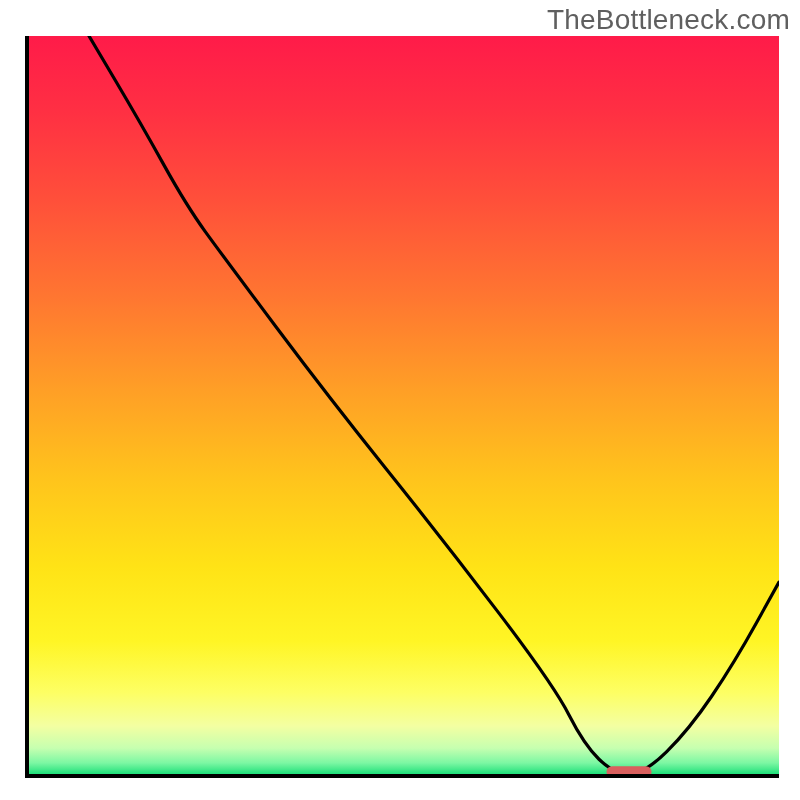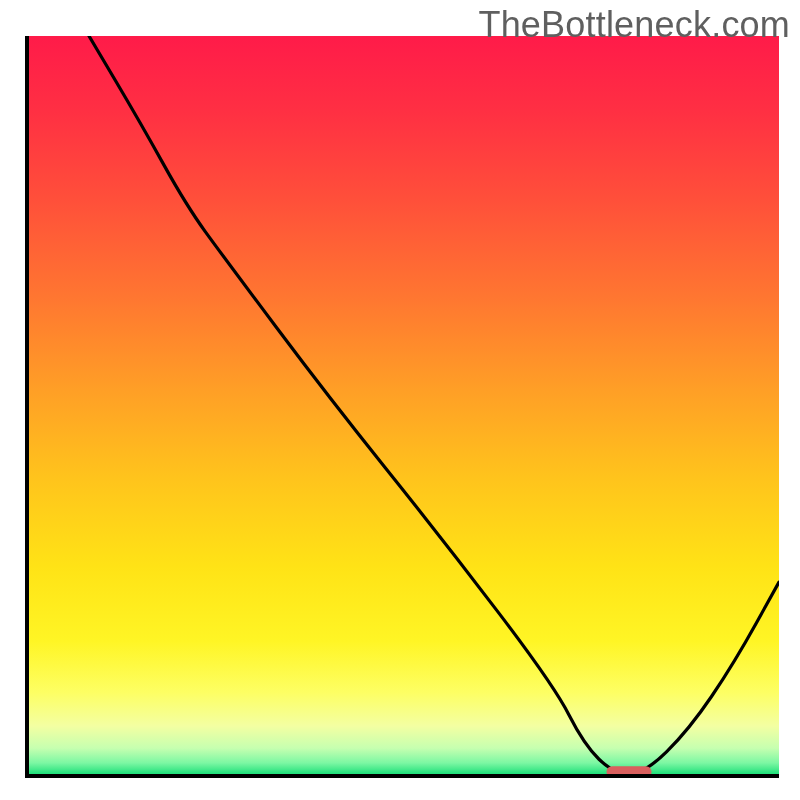"TheBottleneck.com" .watermark { font-size: 36px -> 28px }
